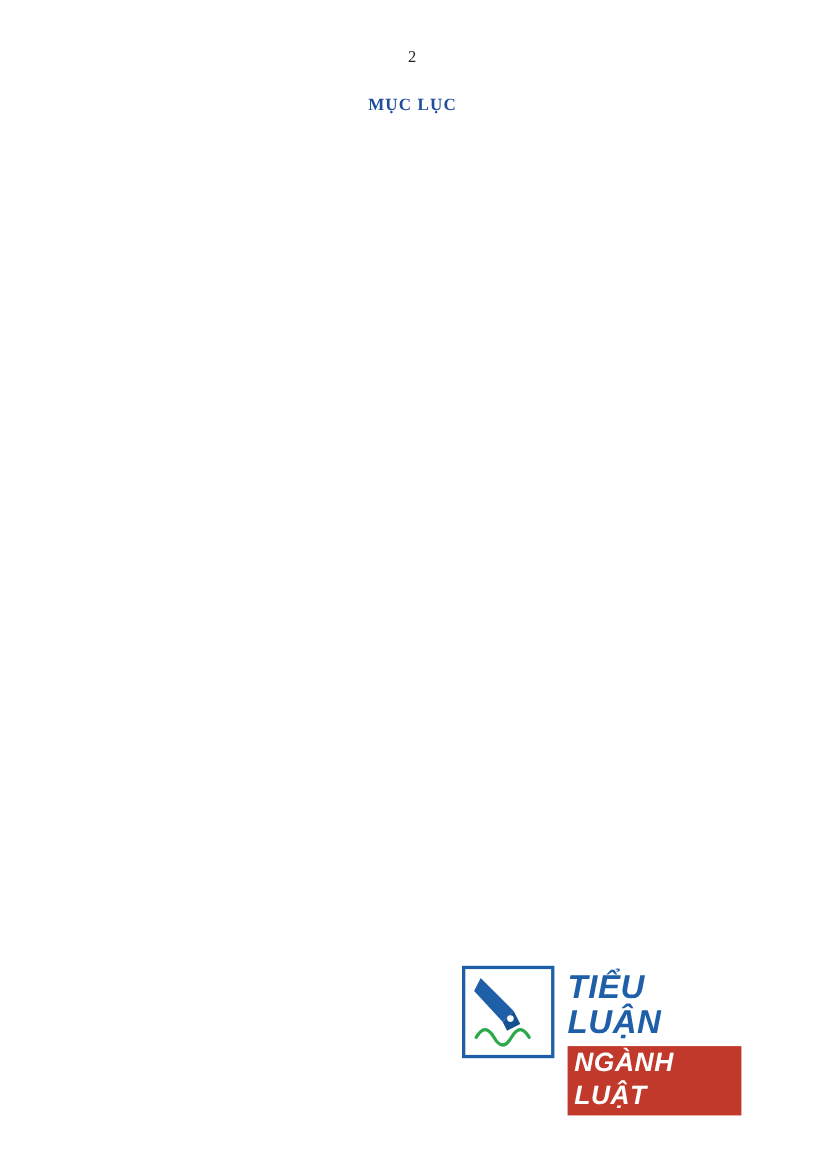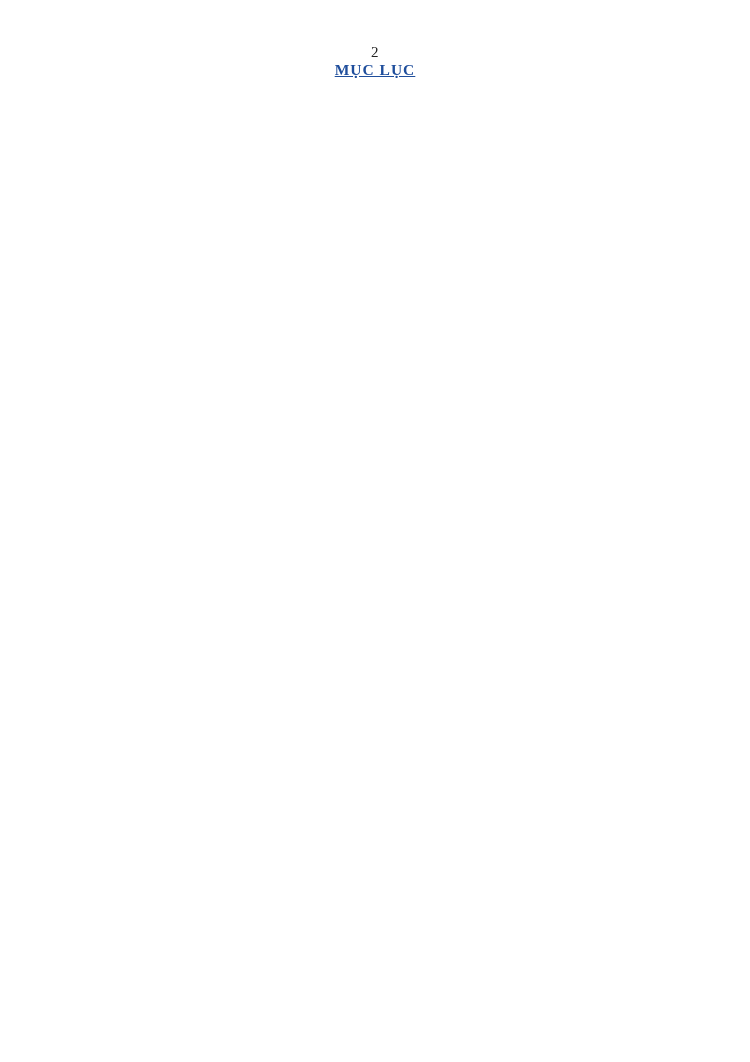"MỤC LỤC" .toc-title { margin-top: none -> 26px; text-decoration: underline -> none }
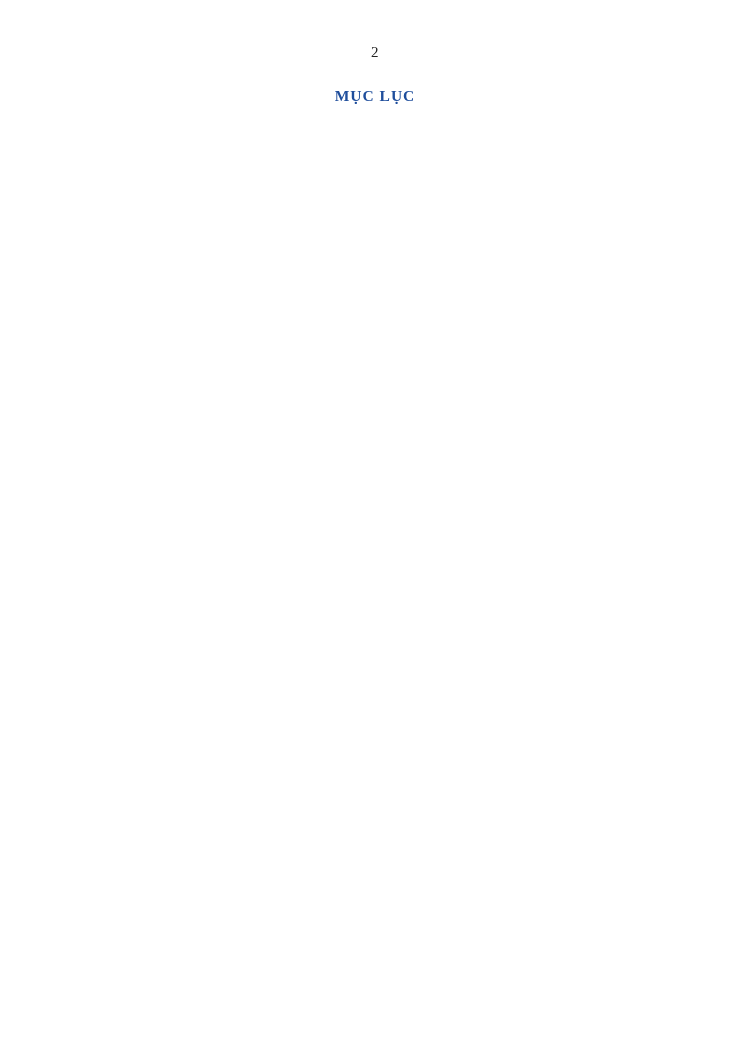"TIỂU LUẬN" div.logo { html: none -> <div> <div> <svg> <polygon></polygon> <polygon></polygon> <circle></circle> <path></path> </svg> </div> <div> <div>TIỂU LUẬN</div> <div>NGÀNH LUẬT</div> </div> </div> }
